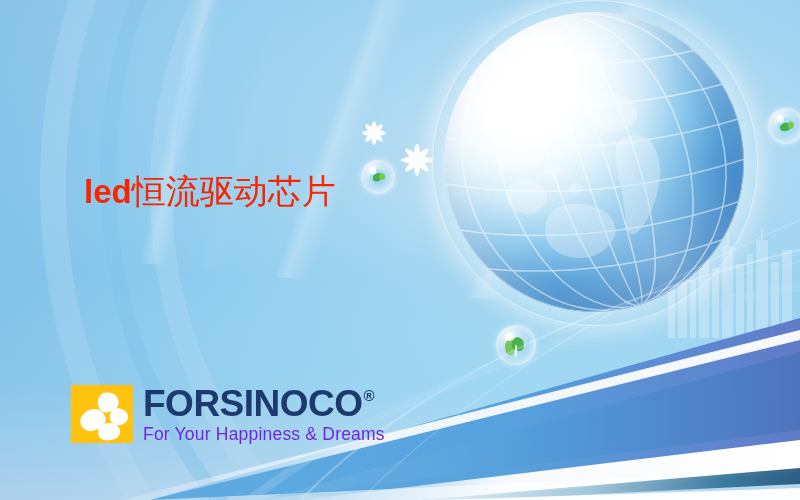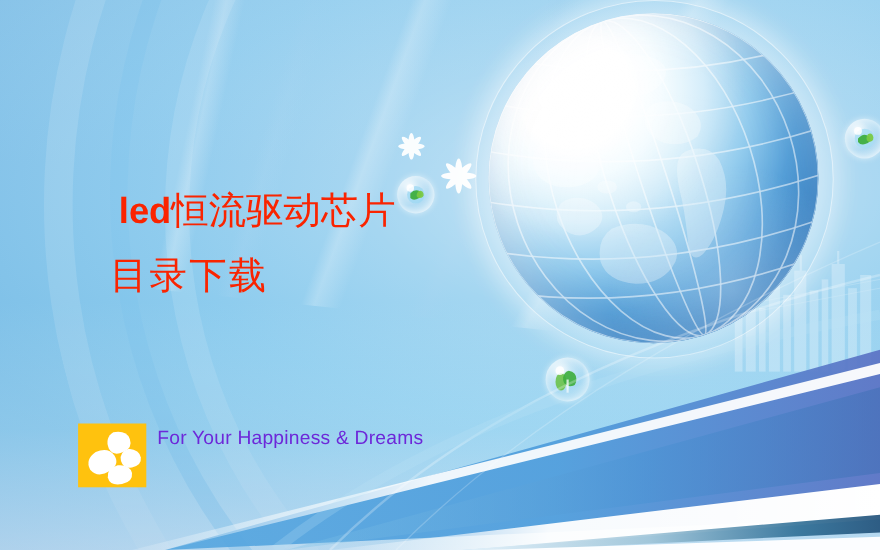"led恒流驱动芯片" .headline .line1 { margin-left: 24px -> none }
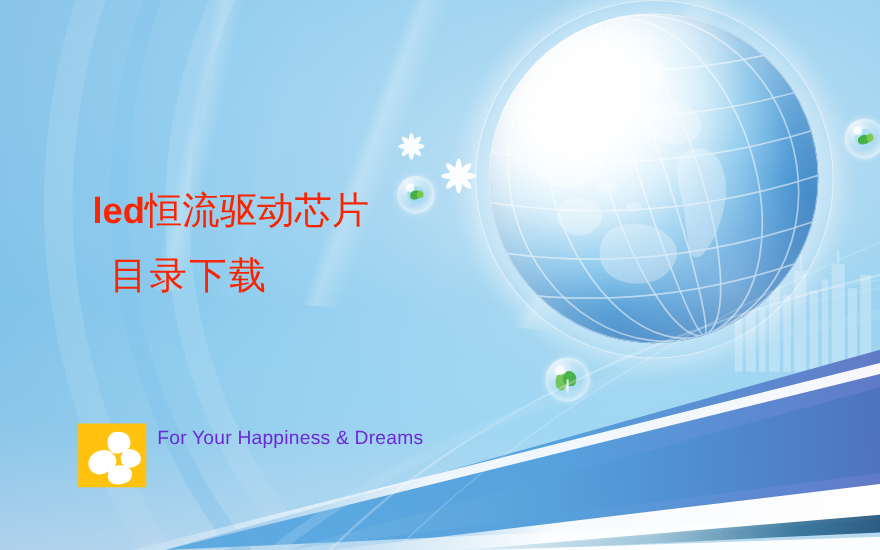"目录下载" span.line2 { html: <span>目录下载</span> -> none }
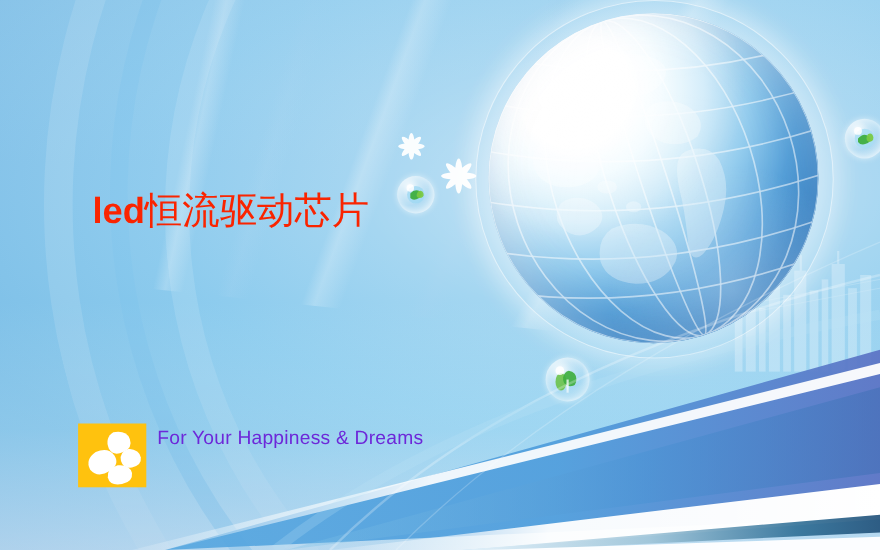"FORSINOCO" div.logo-wordmark { html: none -> <div> <span>FORSINOCO</span> <span>®</span> </div> }
